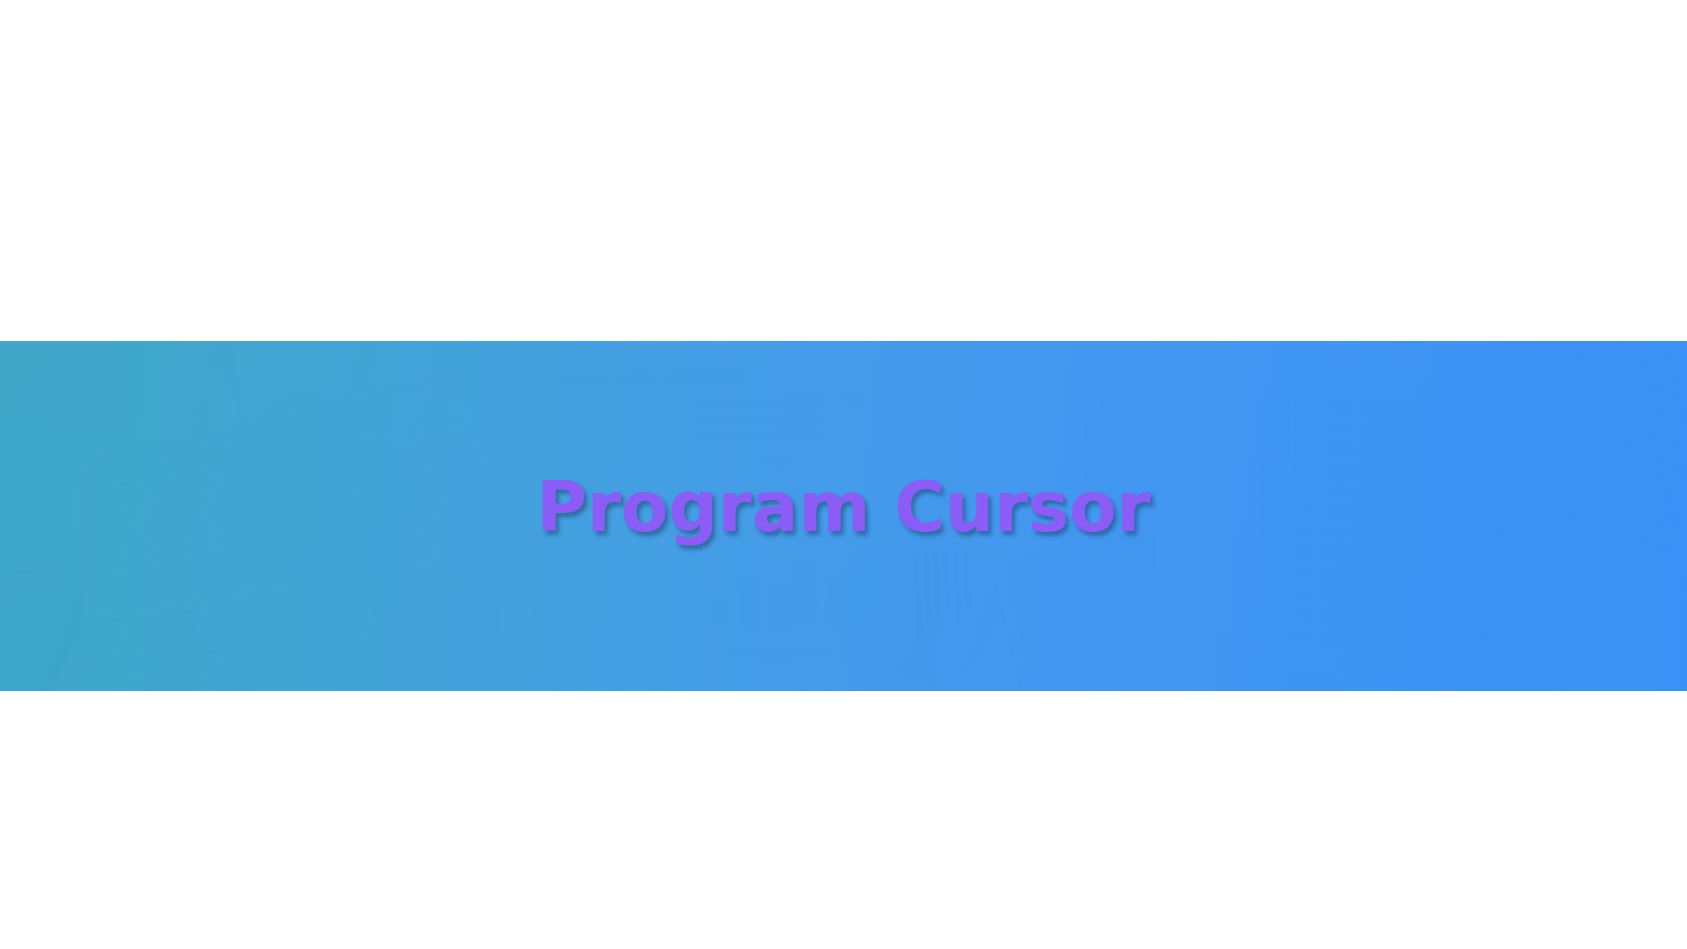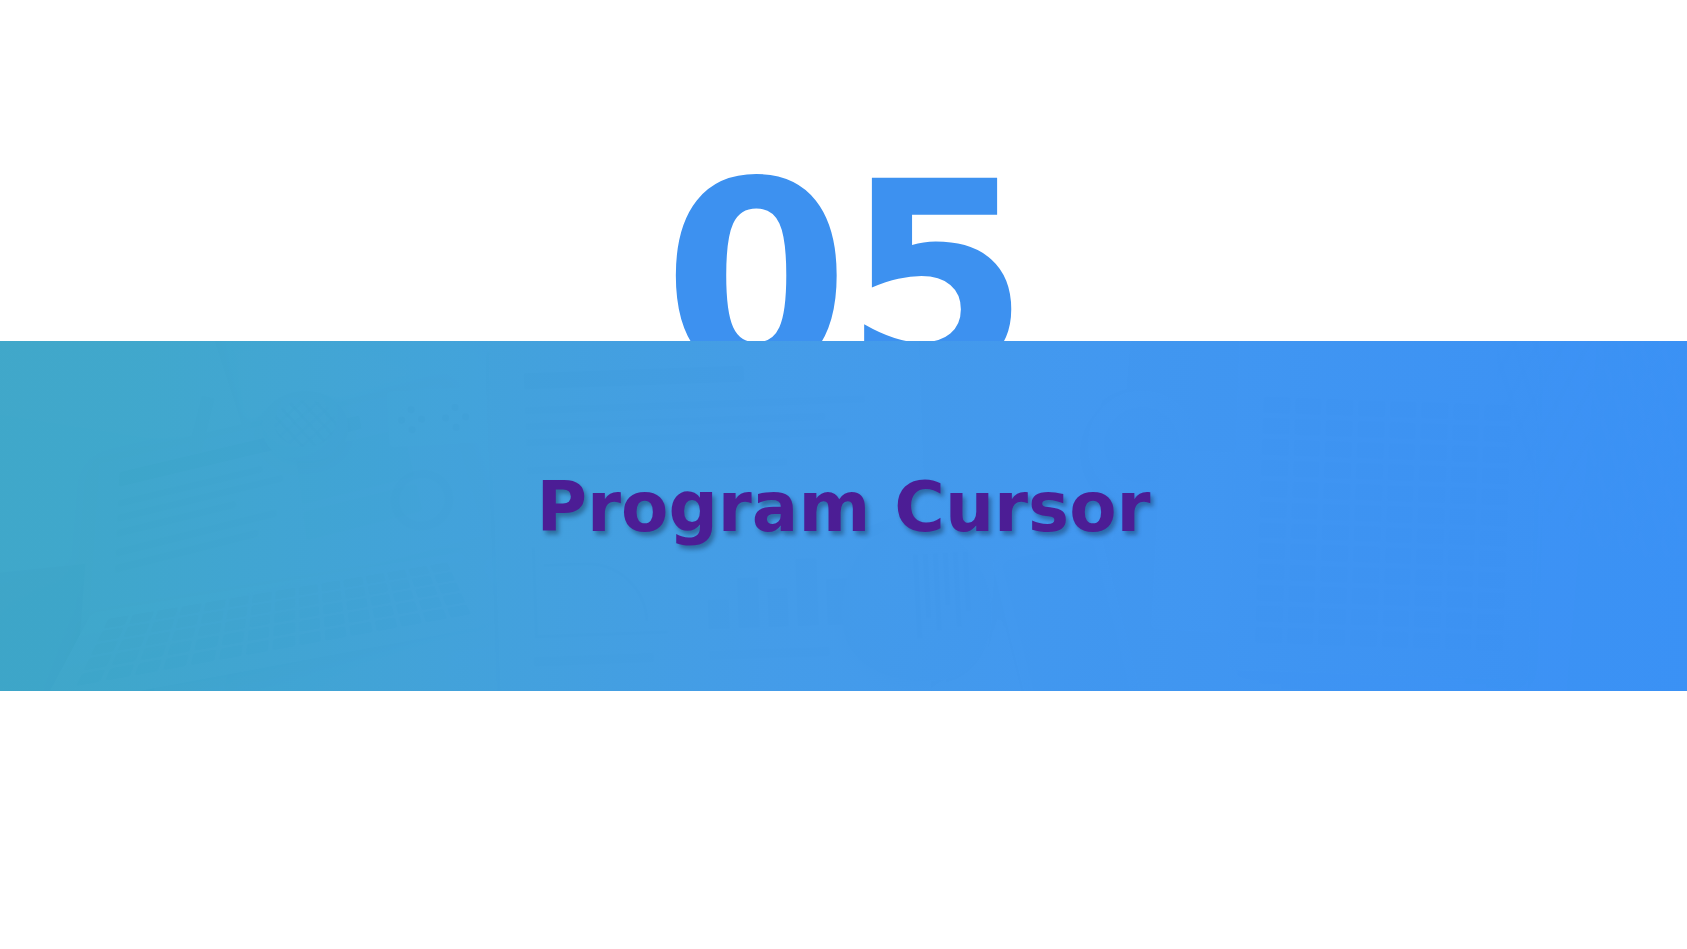"05" div { html: <div>05</div> -> none }
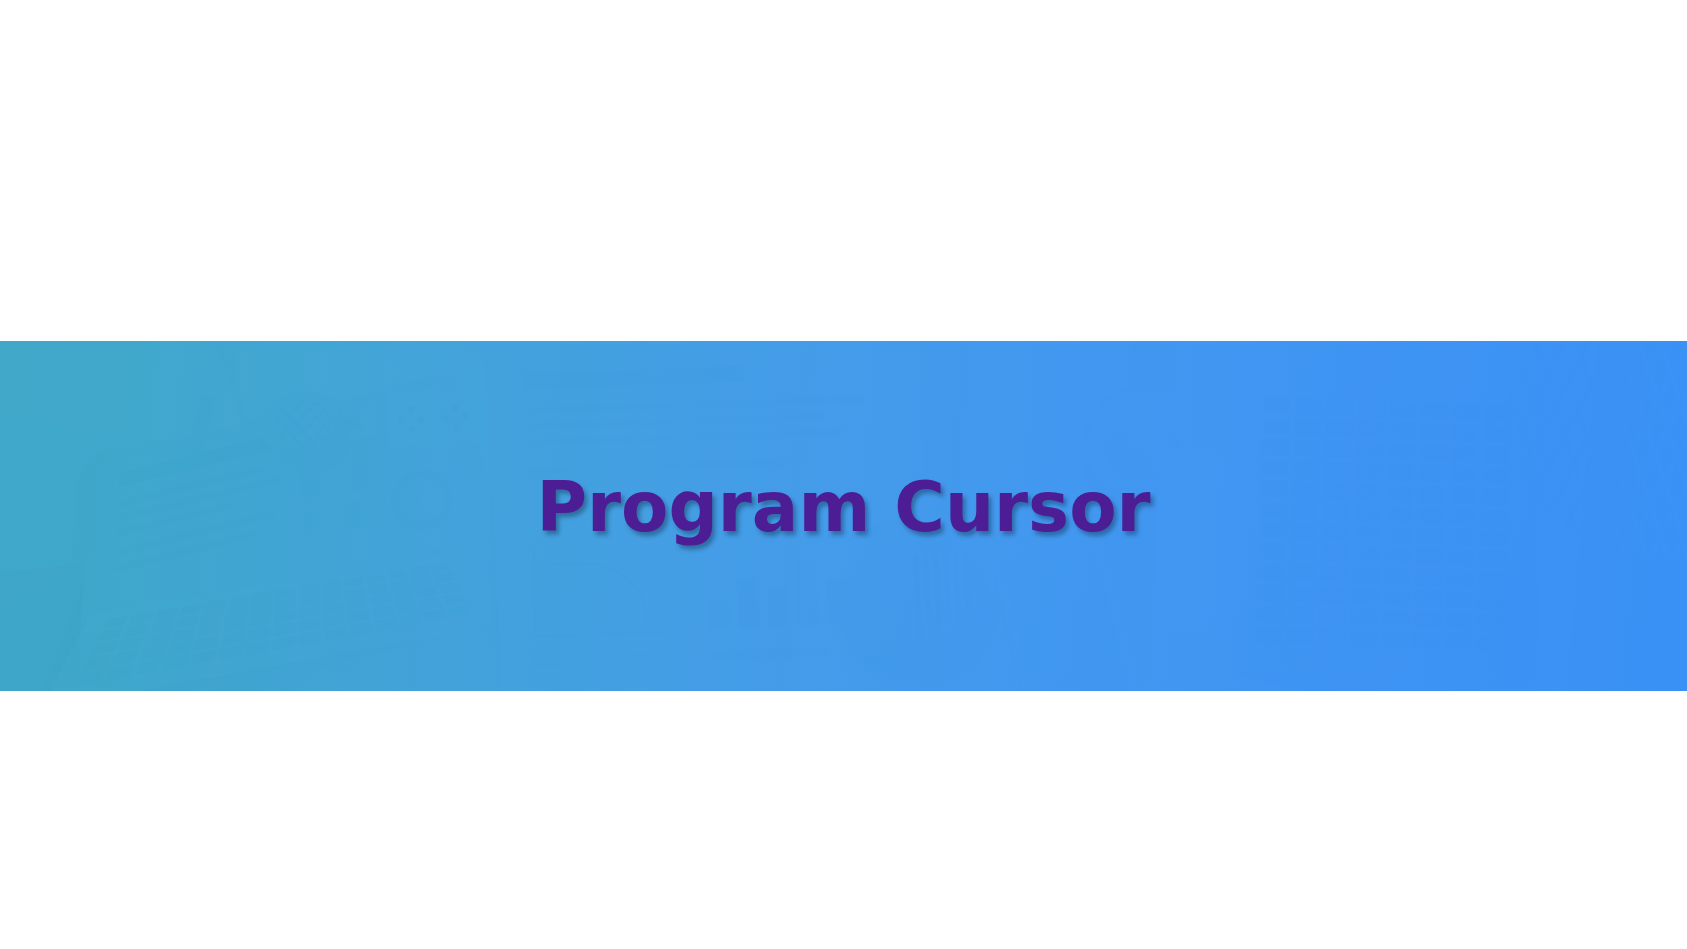"Program Cursor" #band-title .title-text { color: #4c1d95 -> #8b5cf6 }
